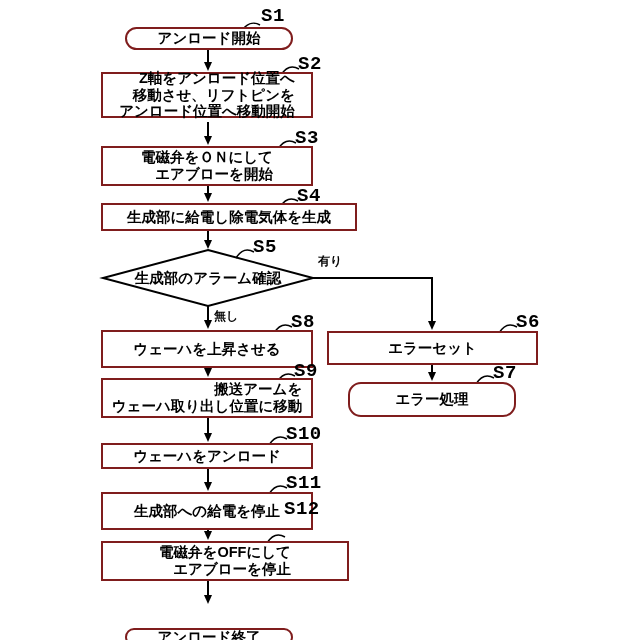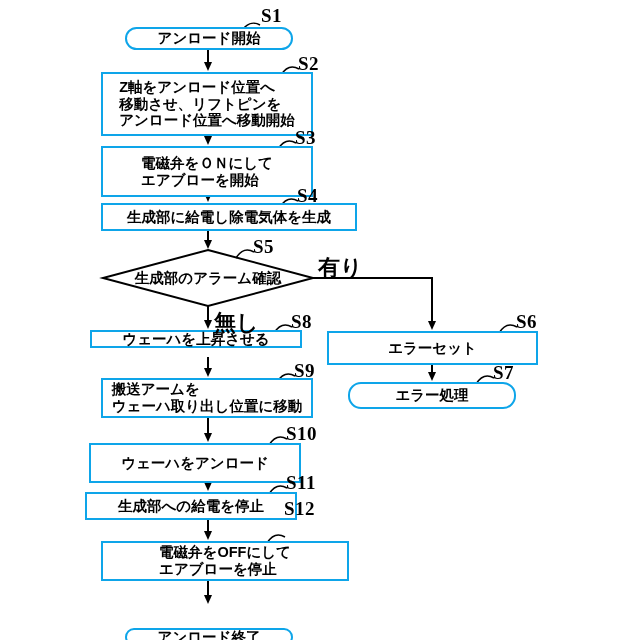"S1" .step { font-family: Liberation Serif, serif -> Liberation Mono, monospace }
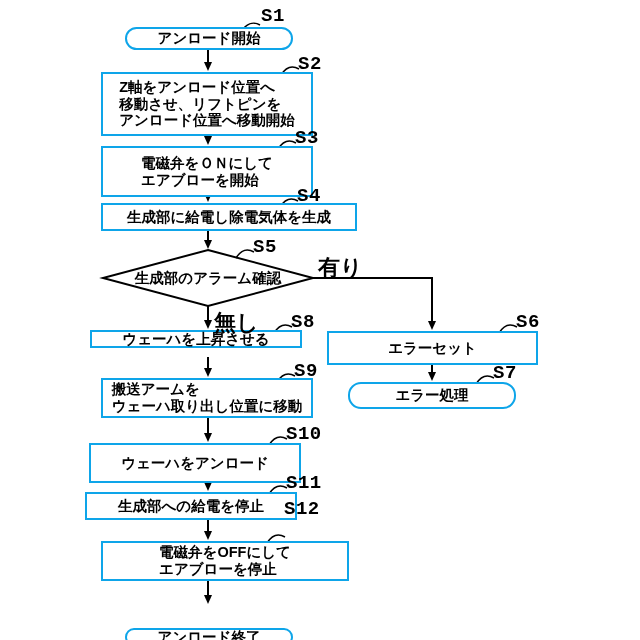"アンロード開始" .node { border: 2px solid #0ea5e9 -> 2px solid #7f1d1d; text-align: left -> right }
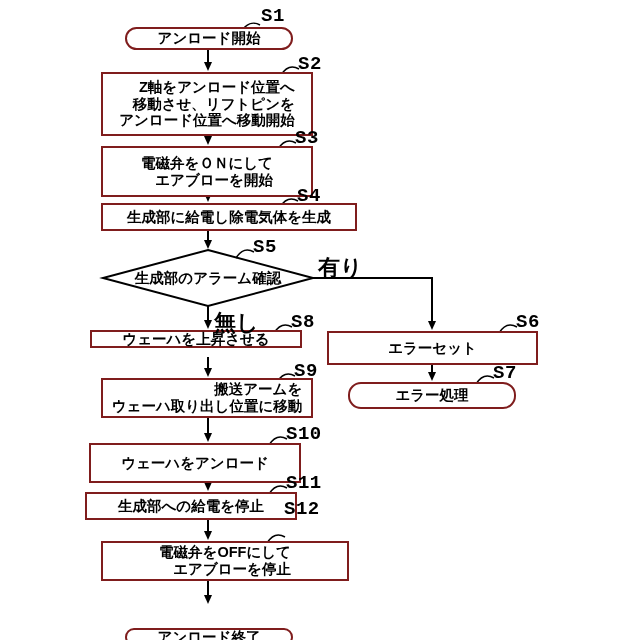"Z軸をアンロード位置へ" div.node { height: 64px -> 46px }
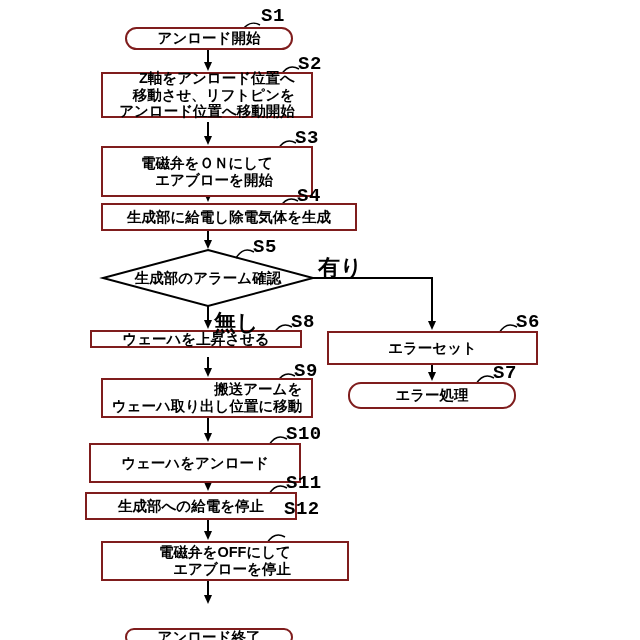"電磁弁をＯＮにして" div.node { height: 51px -> 40px }
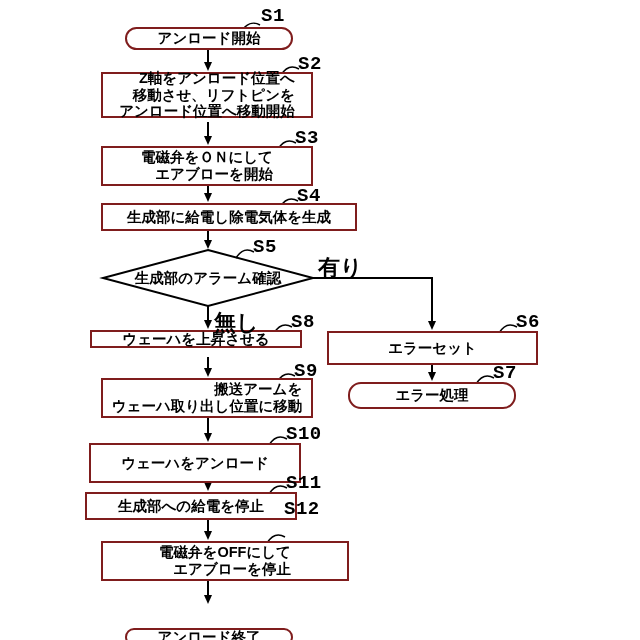"有り" .branch { font-size: 22px -> 12px }
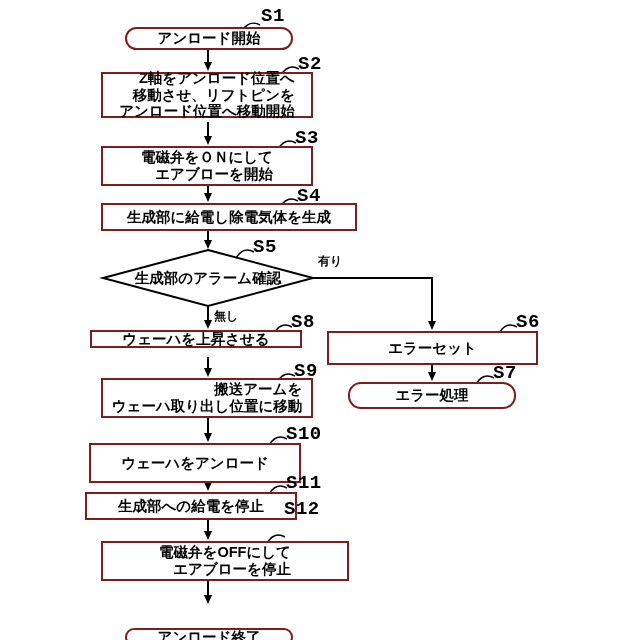"ウェーハを上昇させる" div.node { height: 18px -> 38px; left: 90px -> 101px }
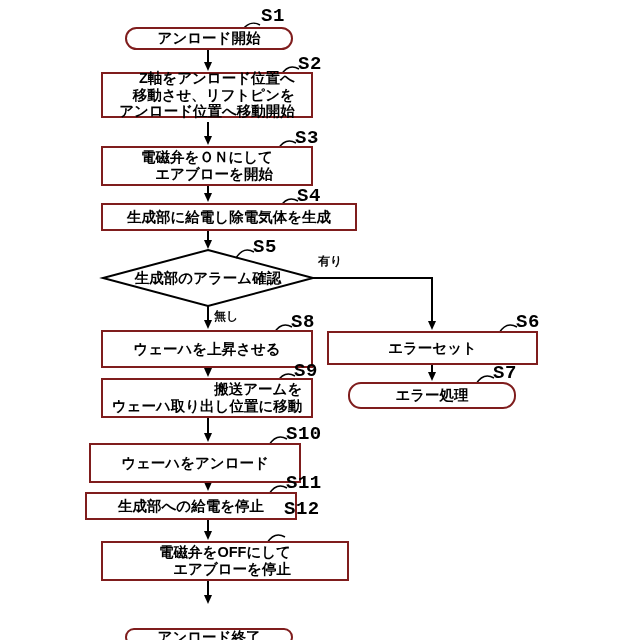"エラー処理" div.node { height: 27px -> 35px }
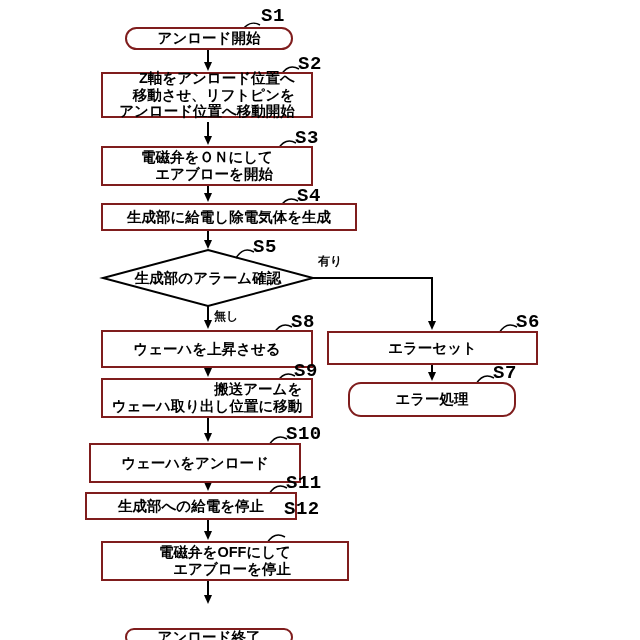"ウェーハをアンロード" div.node { height: 40px -> 26px; left: 89px -> 101px }
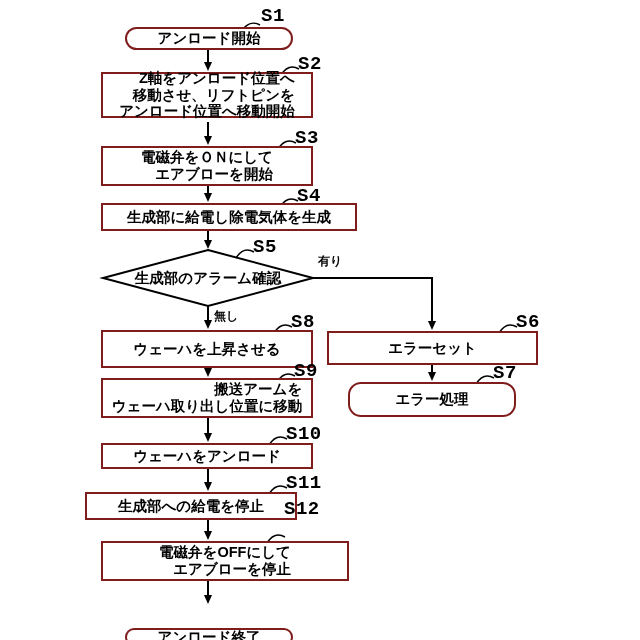"生成部への給電を停止" div.node { height: 28px -> 38px; left: 85px -> 101px }
